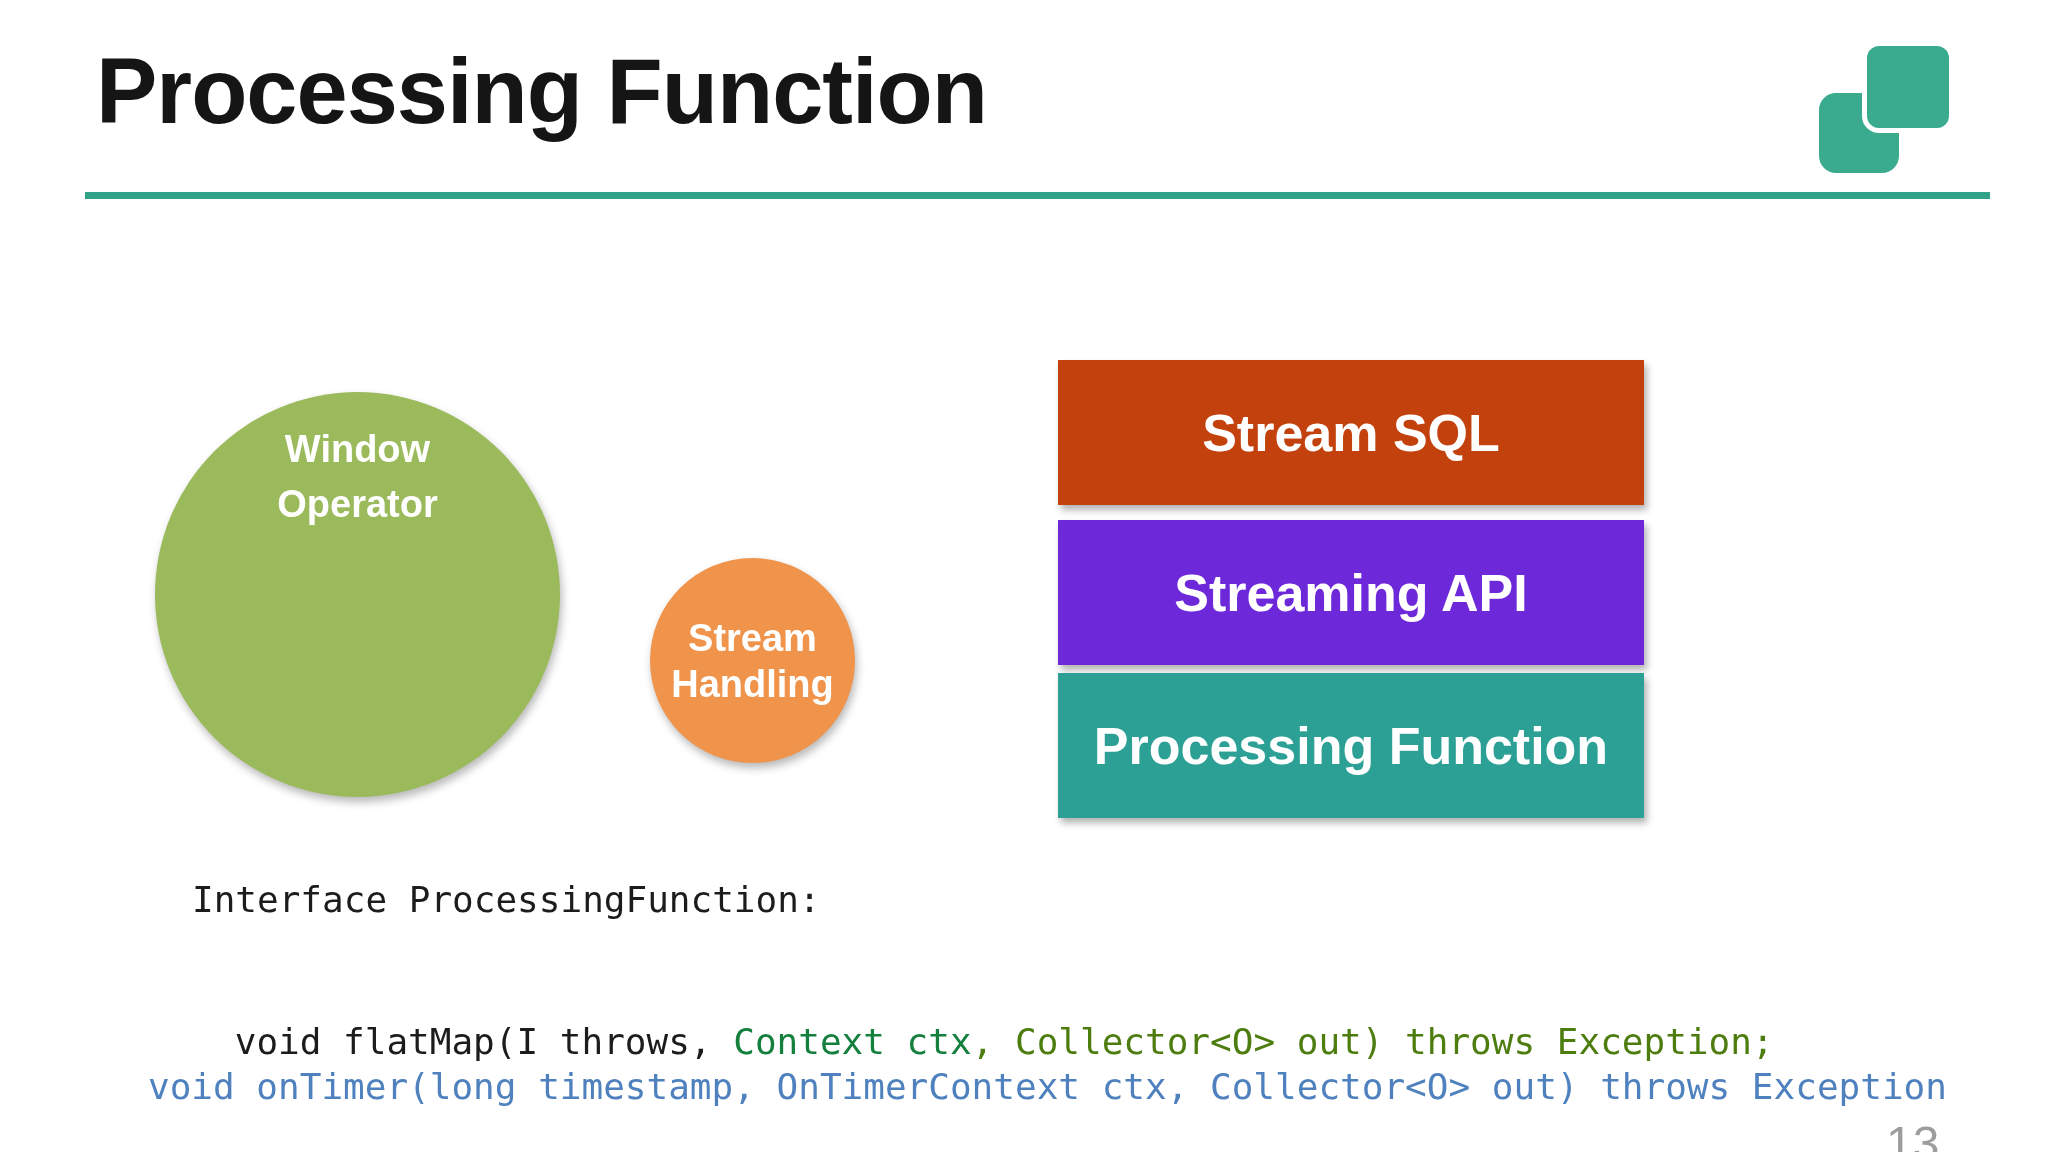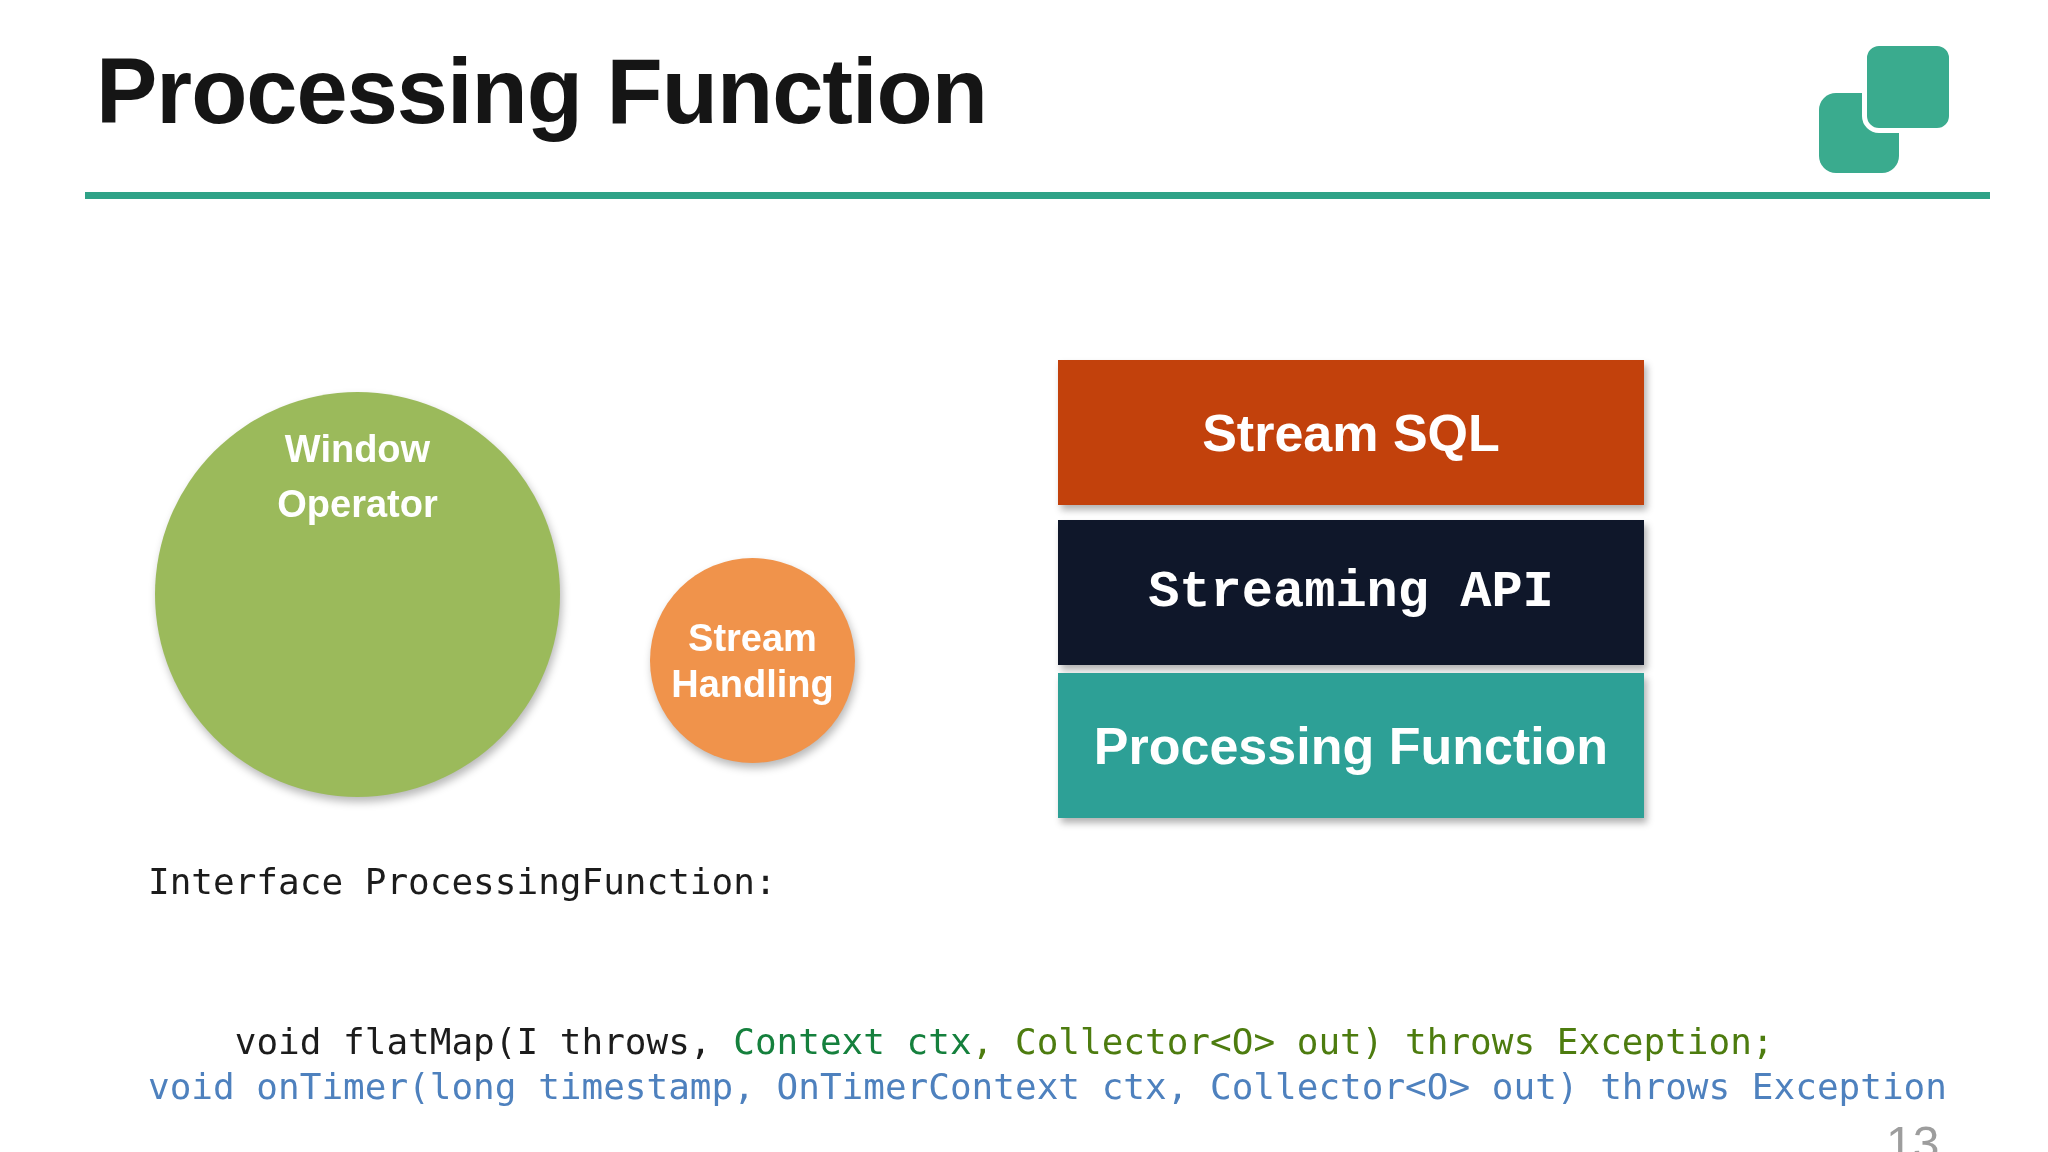"Streaming API" div.bar { background-color: #0f172a -> #6d28d9; font-family: Liberation Mono, monospace -> none }
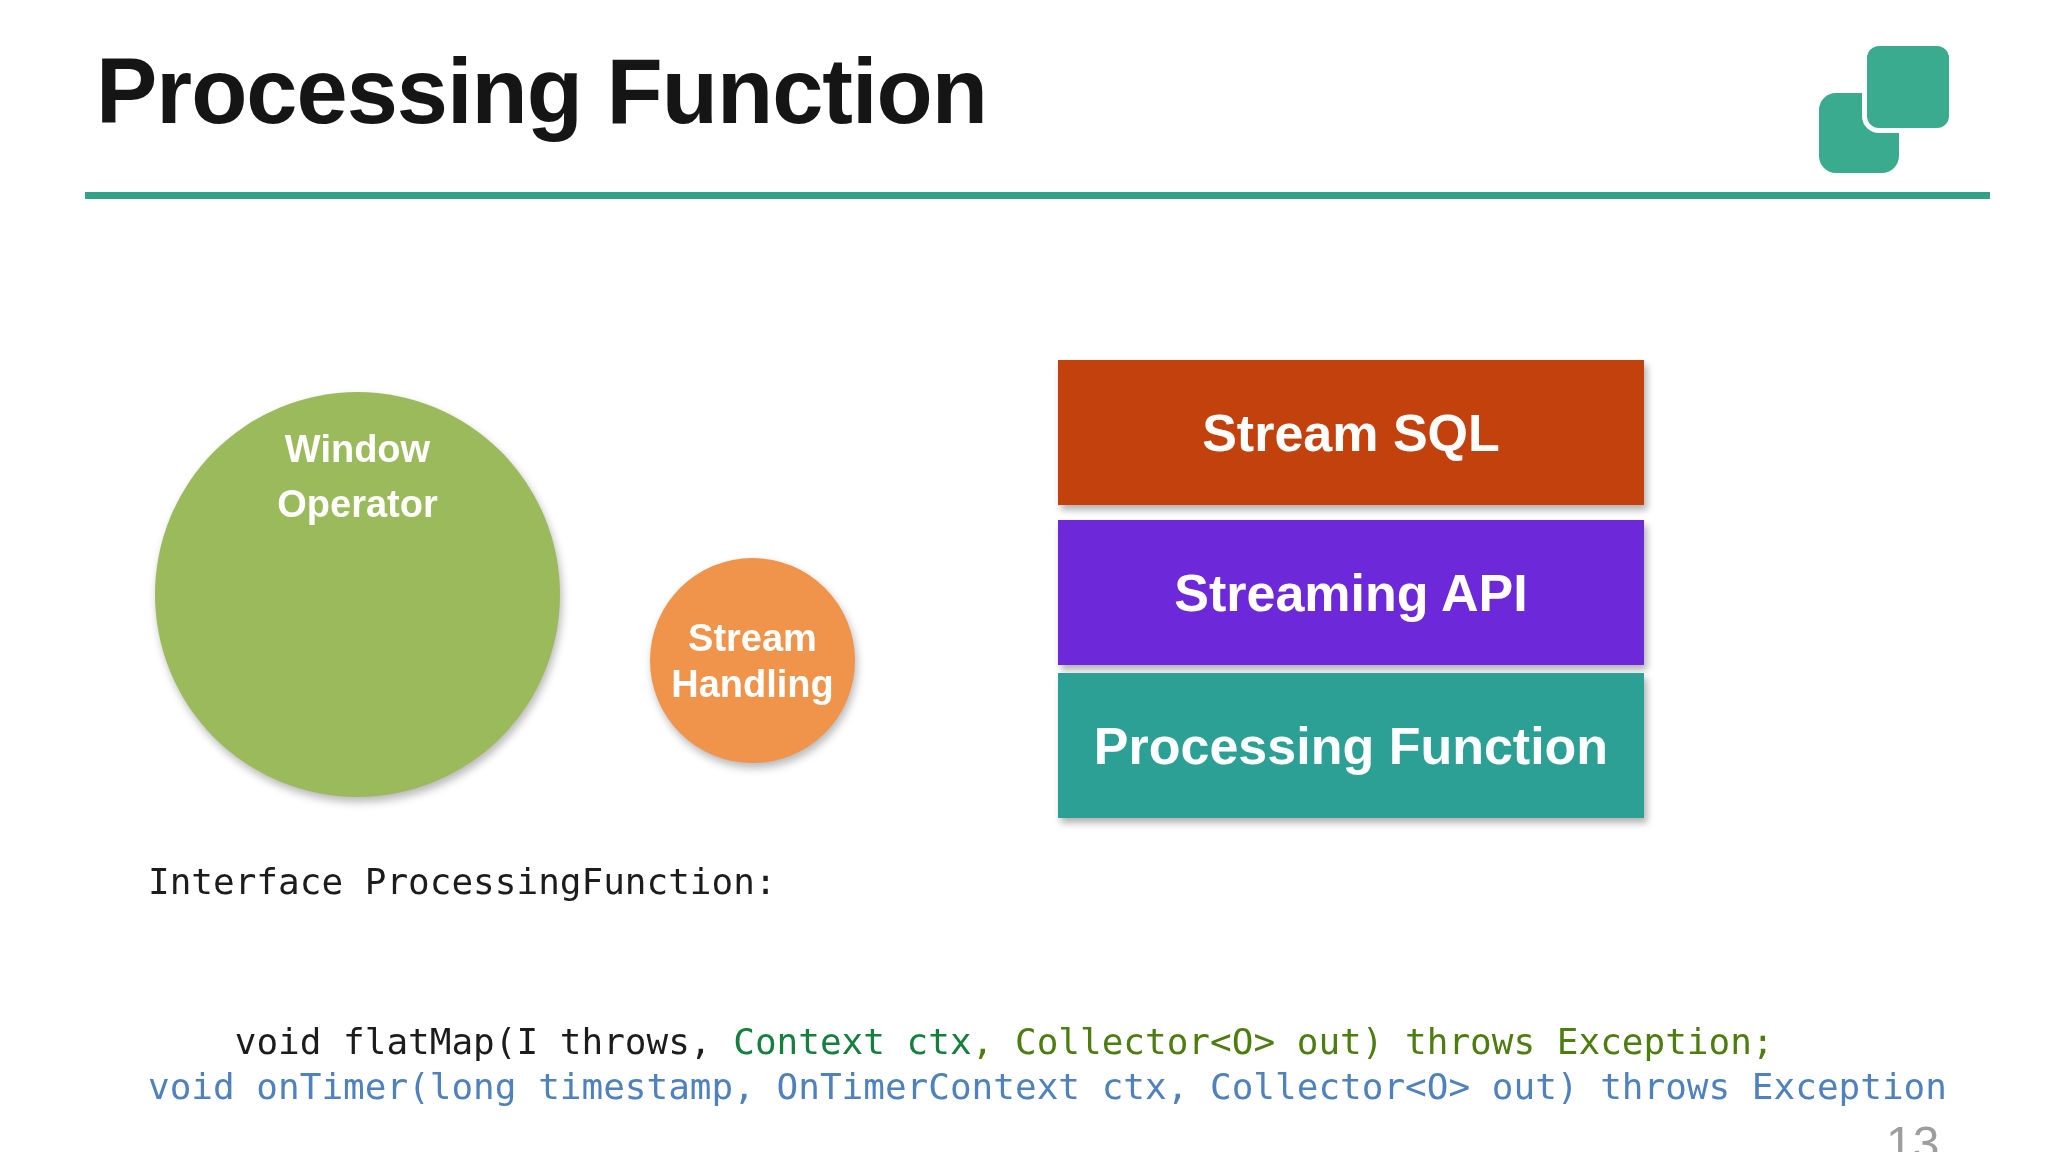"Interface ProcessingFunction:" .code-1 { margin-left: none -> 44px; top: 860px -> 878px }
